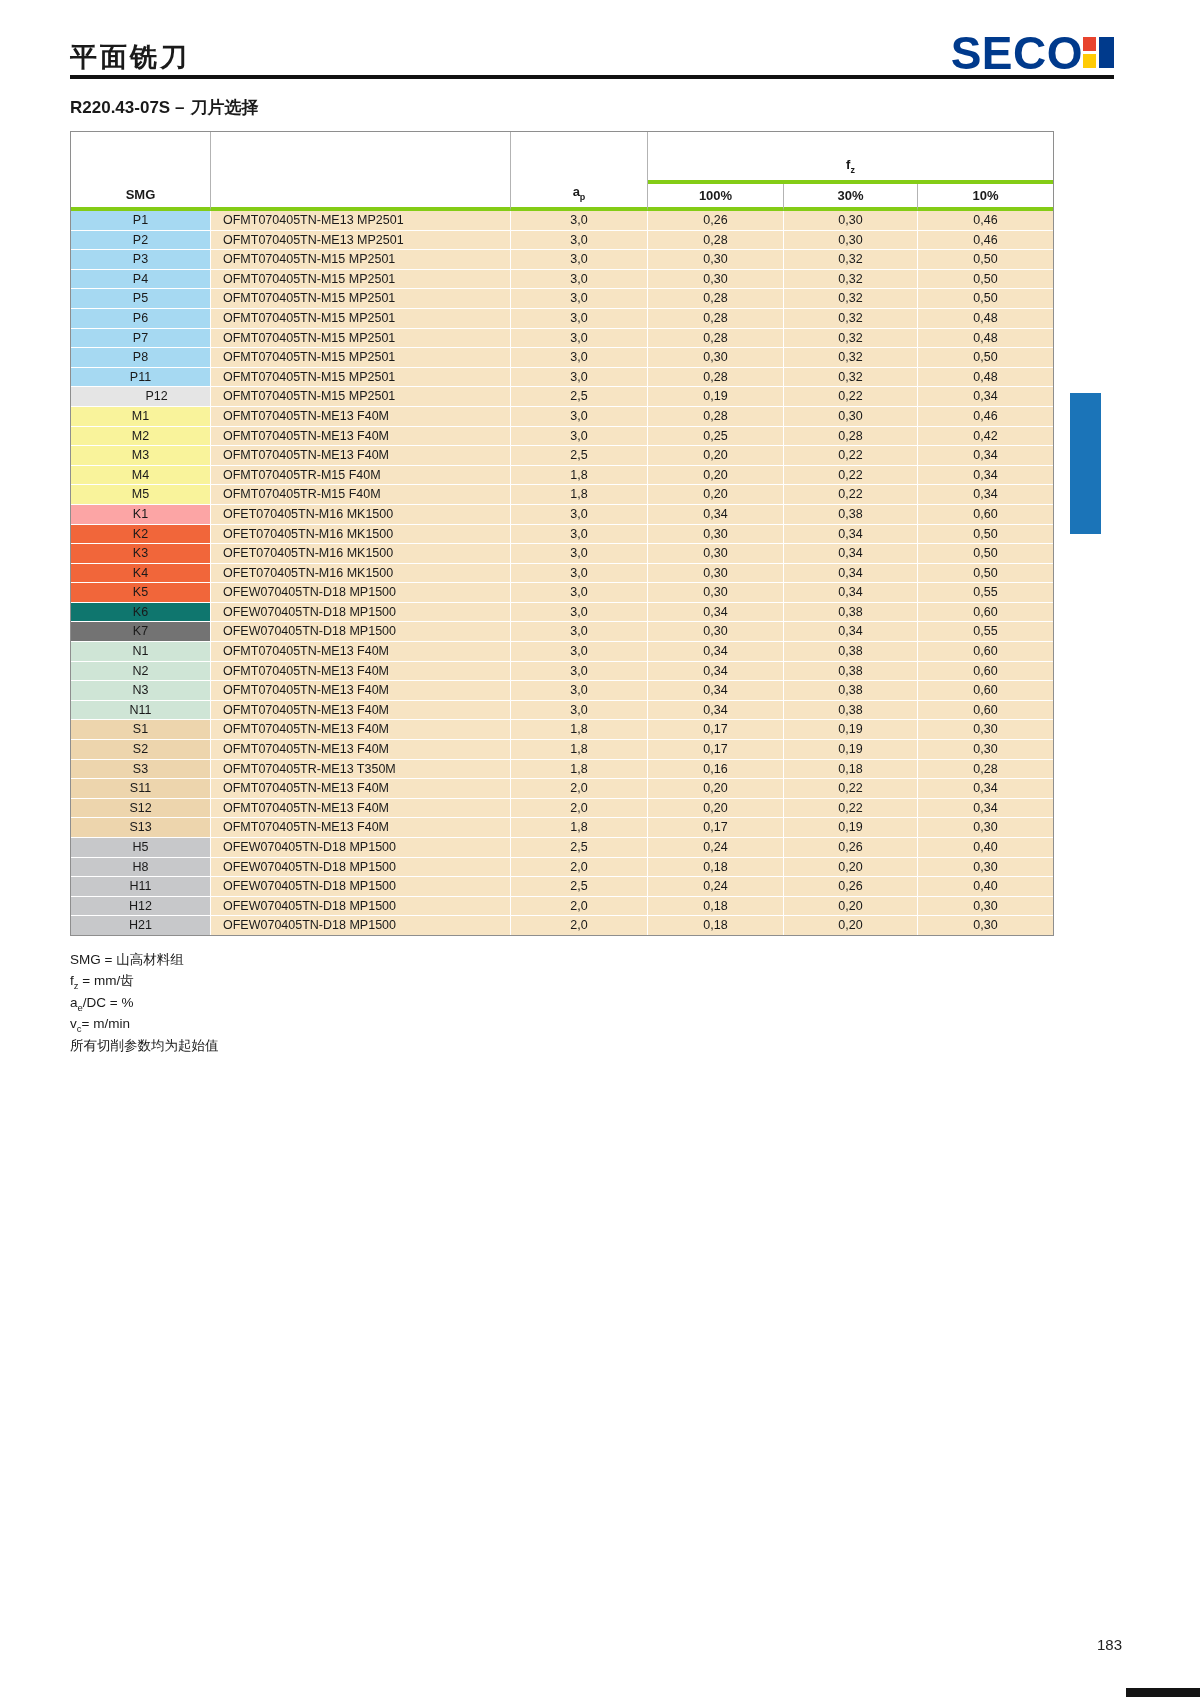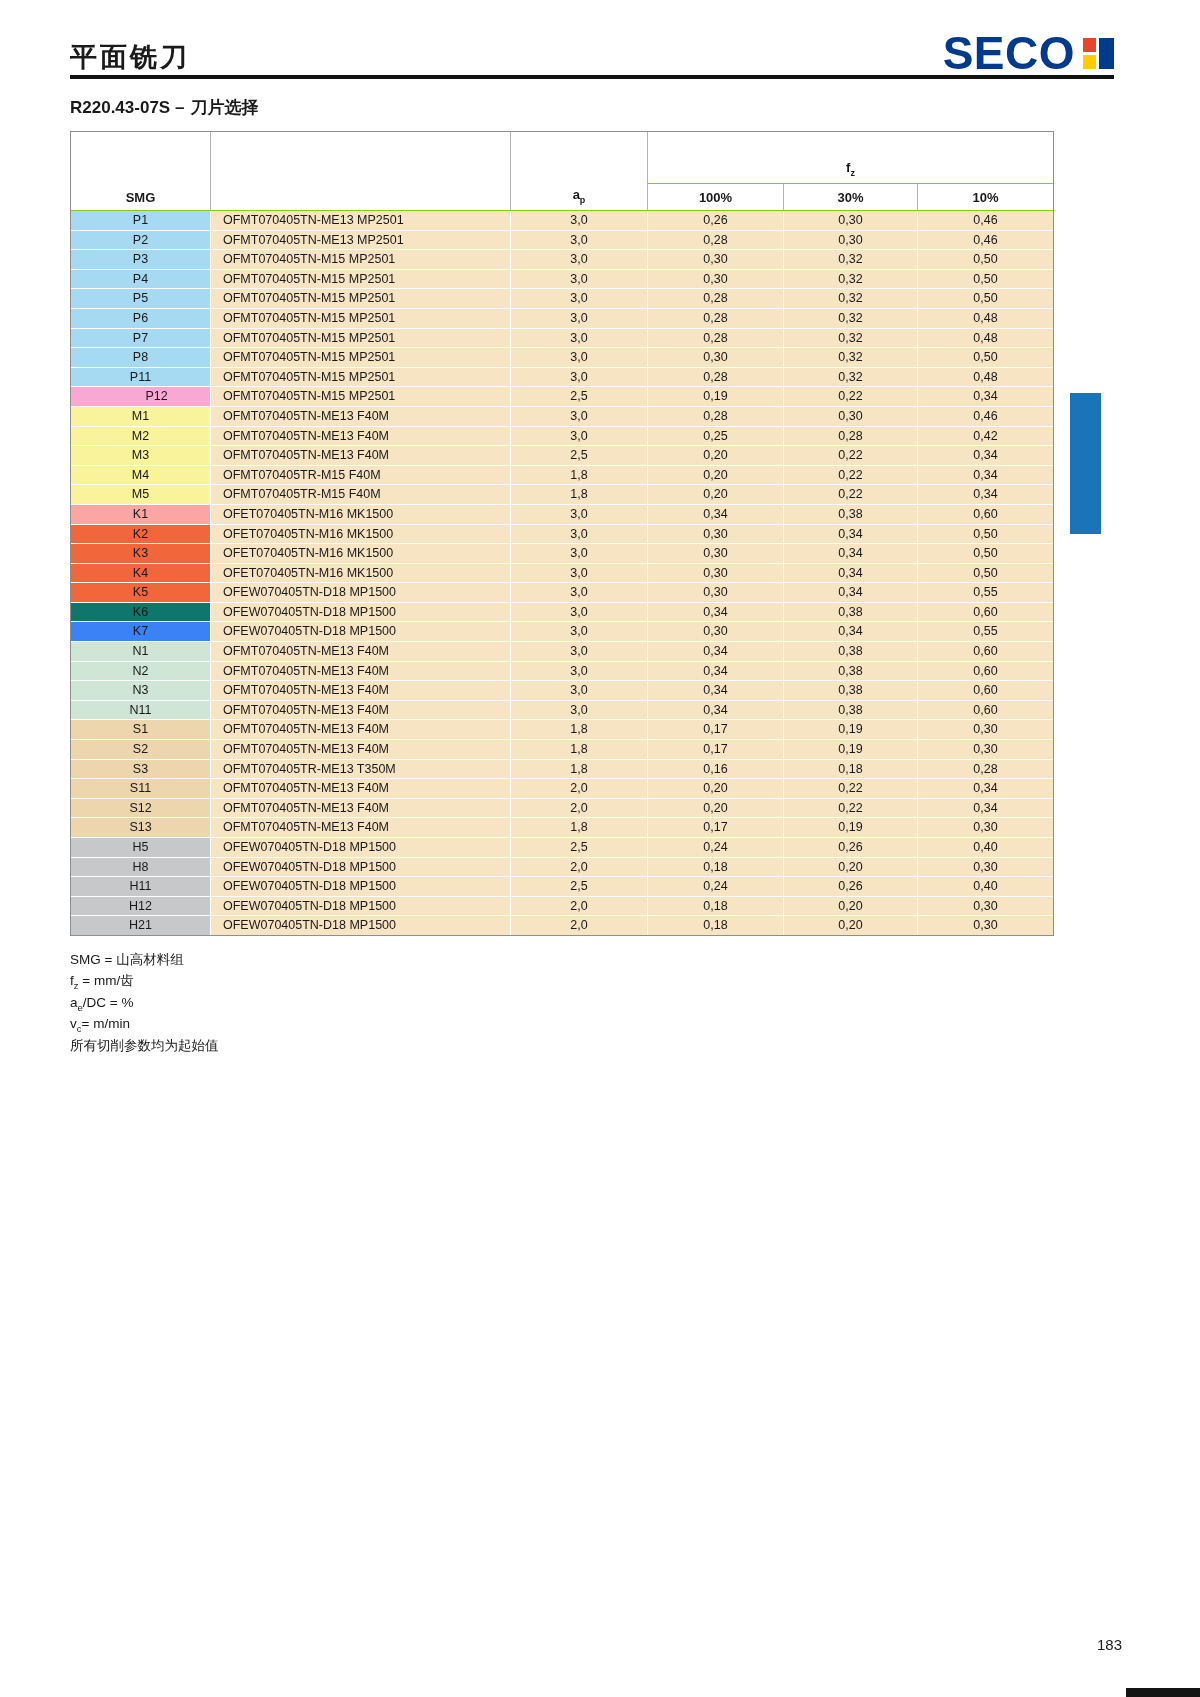"SECO" .logo { align-items: center -> flex-start; gap: 8px -> none }
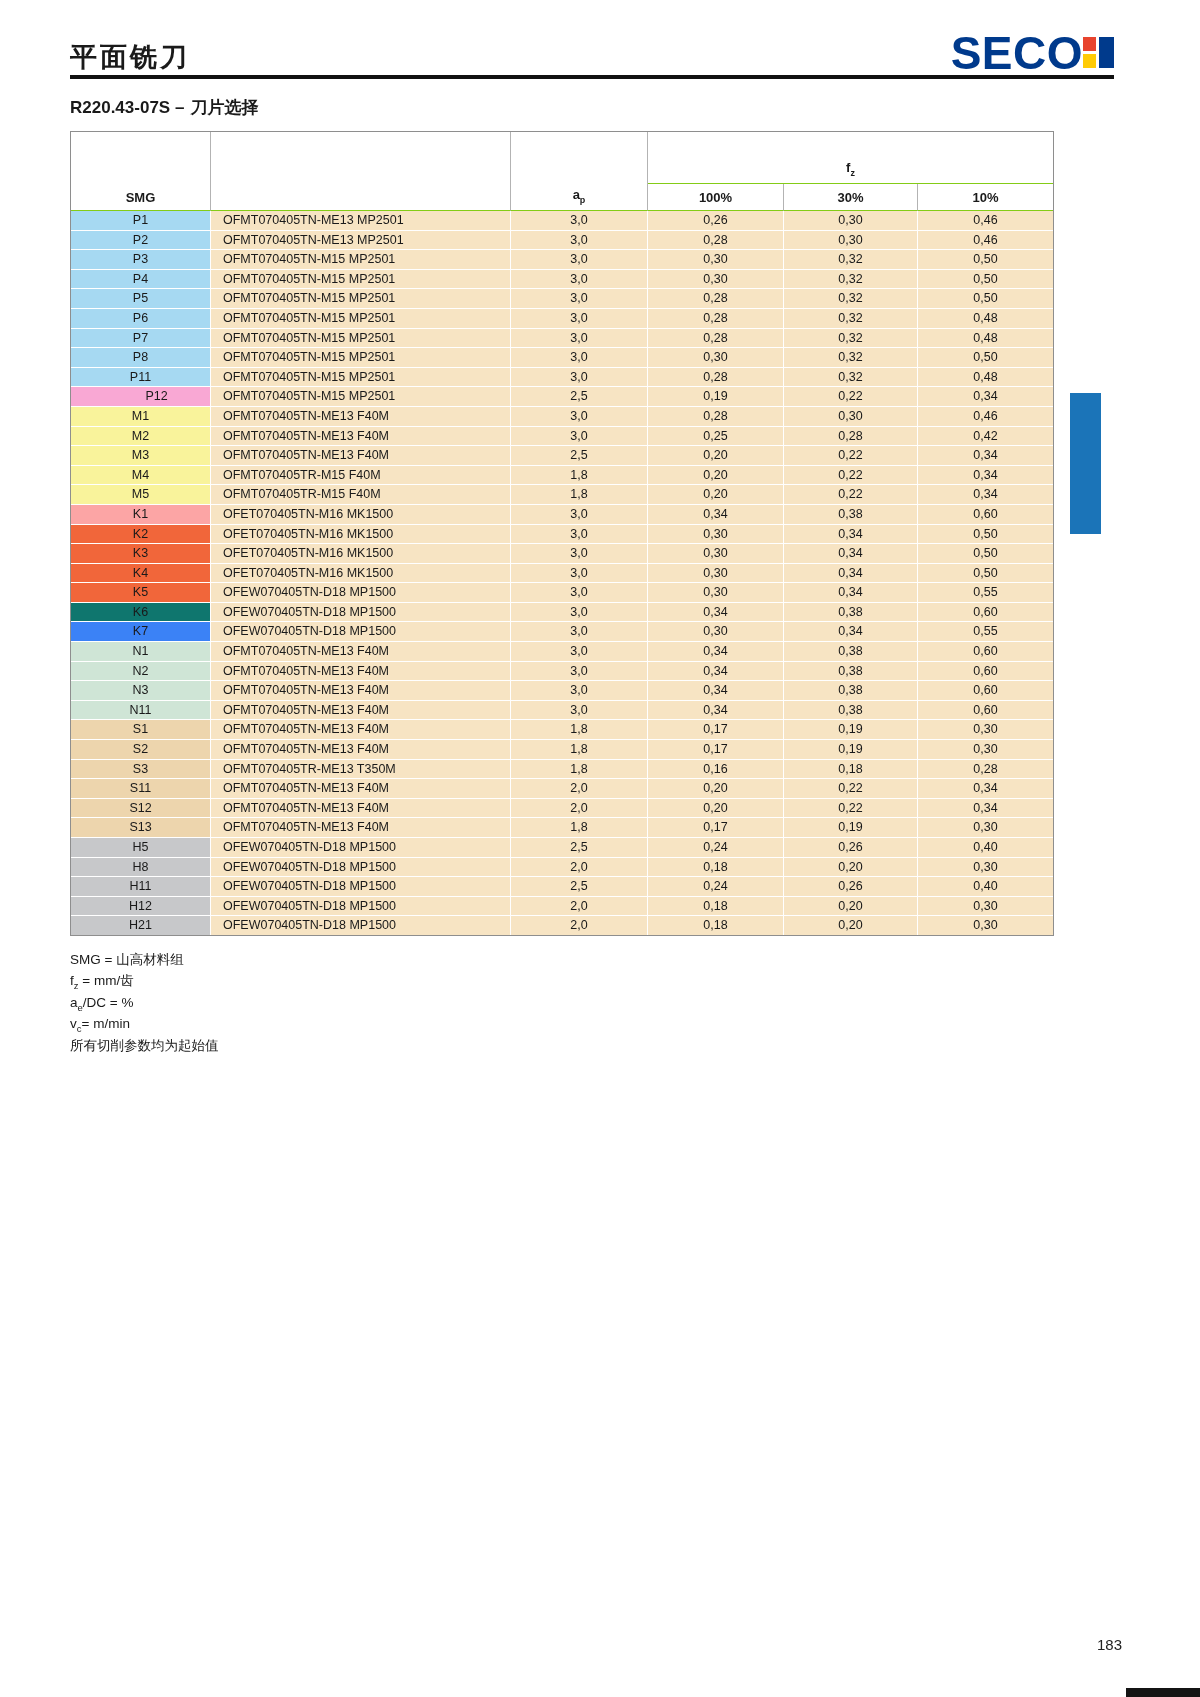"fz" thead th { border-bottom: 1px solid #84cc16 -> 4px solid #84cc16 }
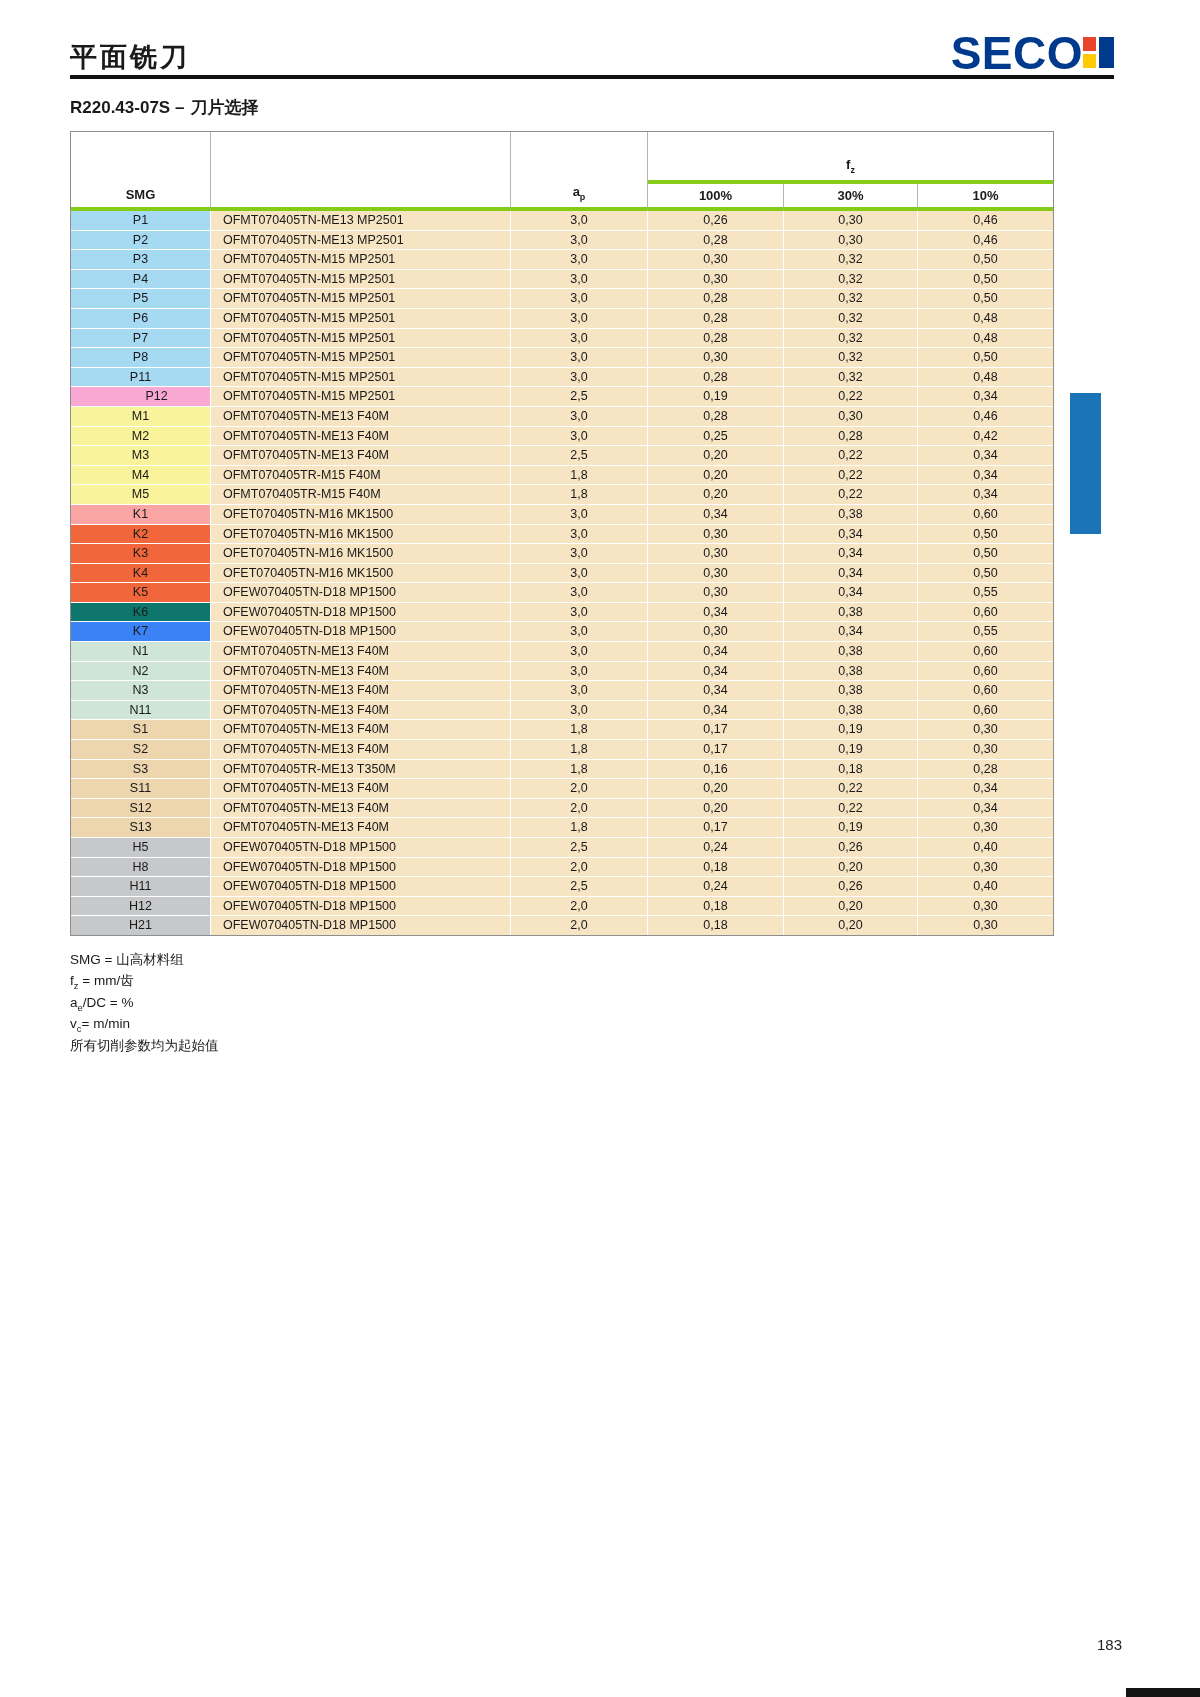"P12" td.smg-cell { background: #f9a8d4 -> #e5e5e5 }
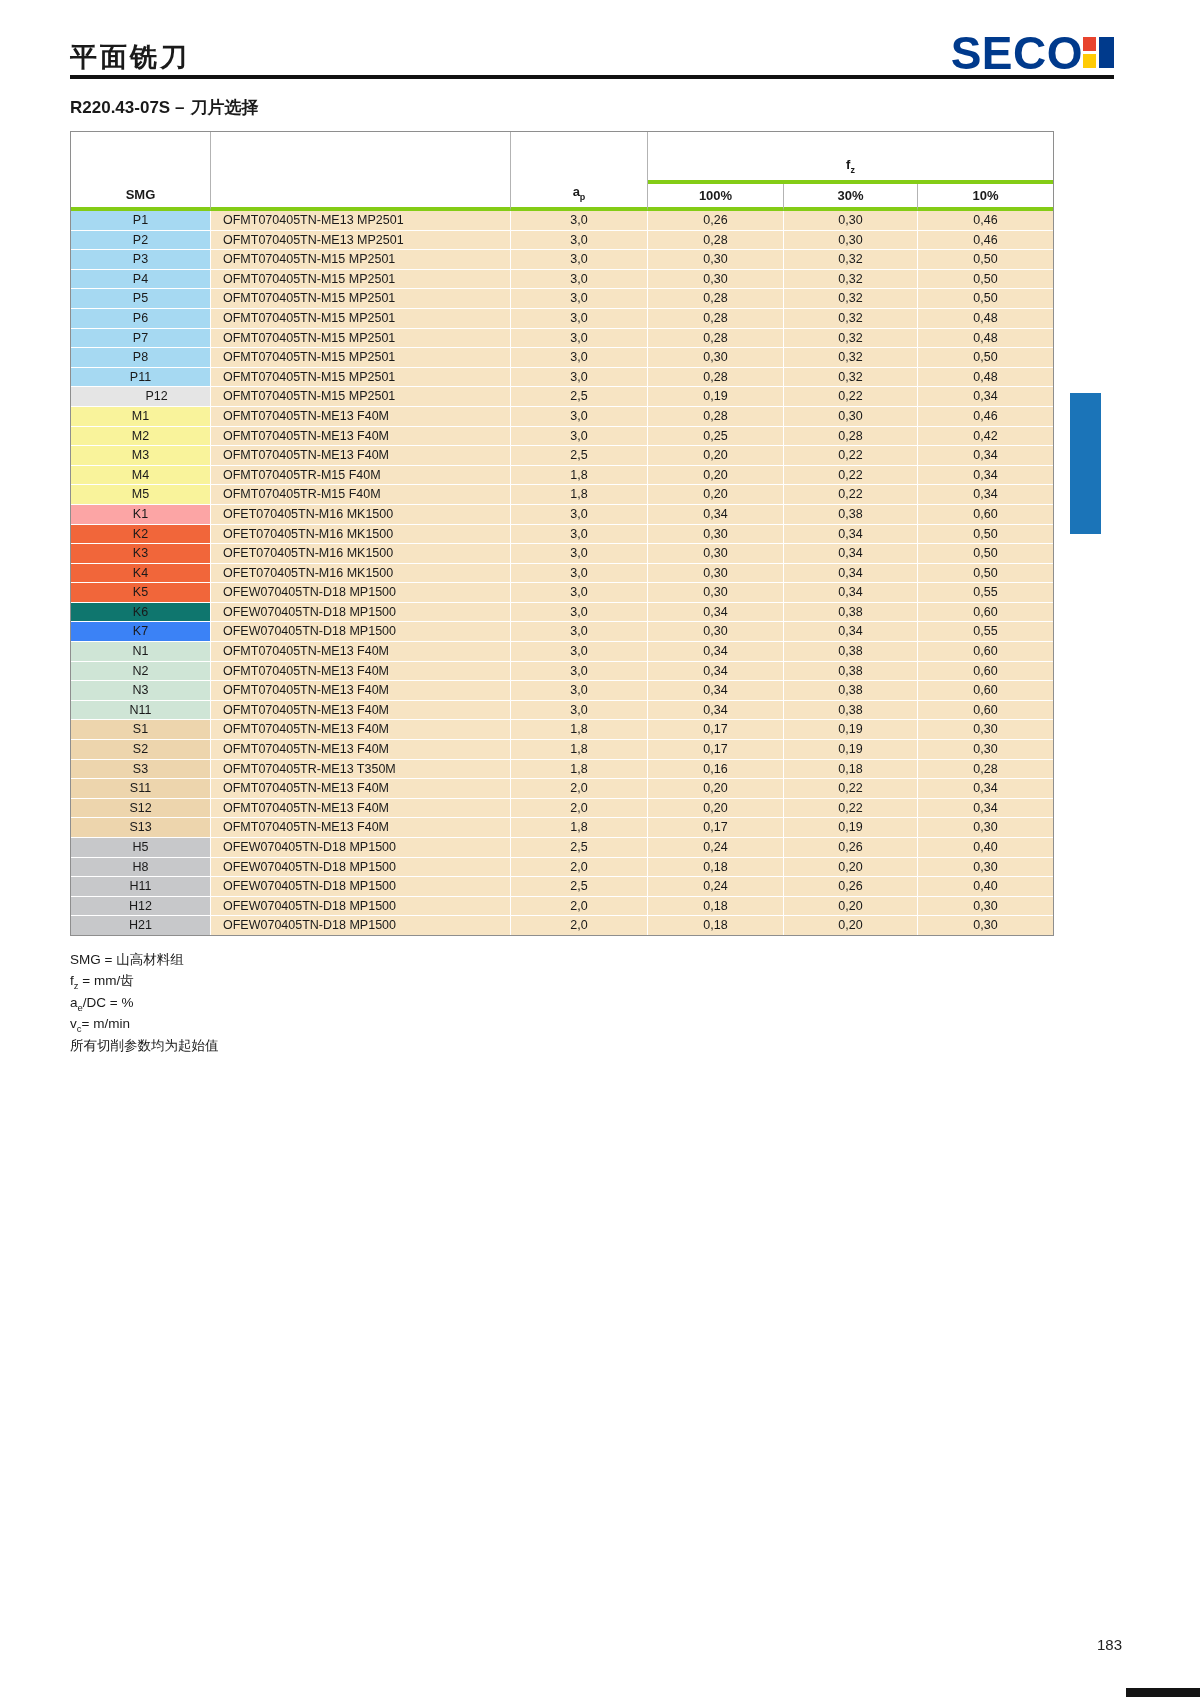"K7" td.smg-cell { background: #3b82f6 -> #737373 }
